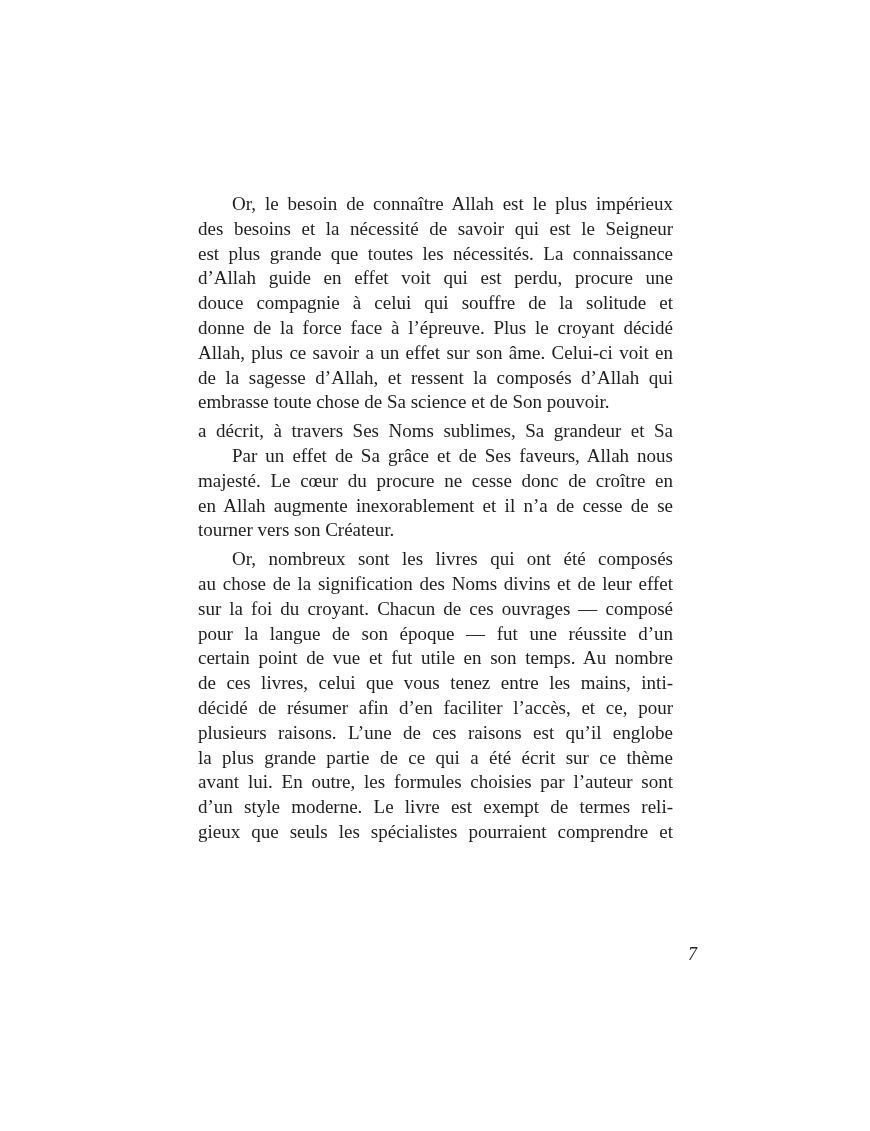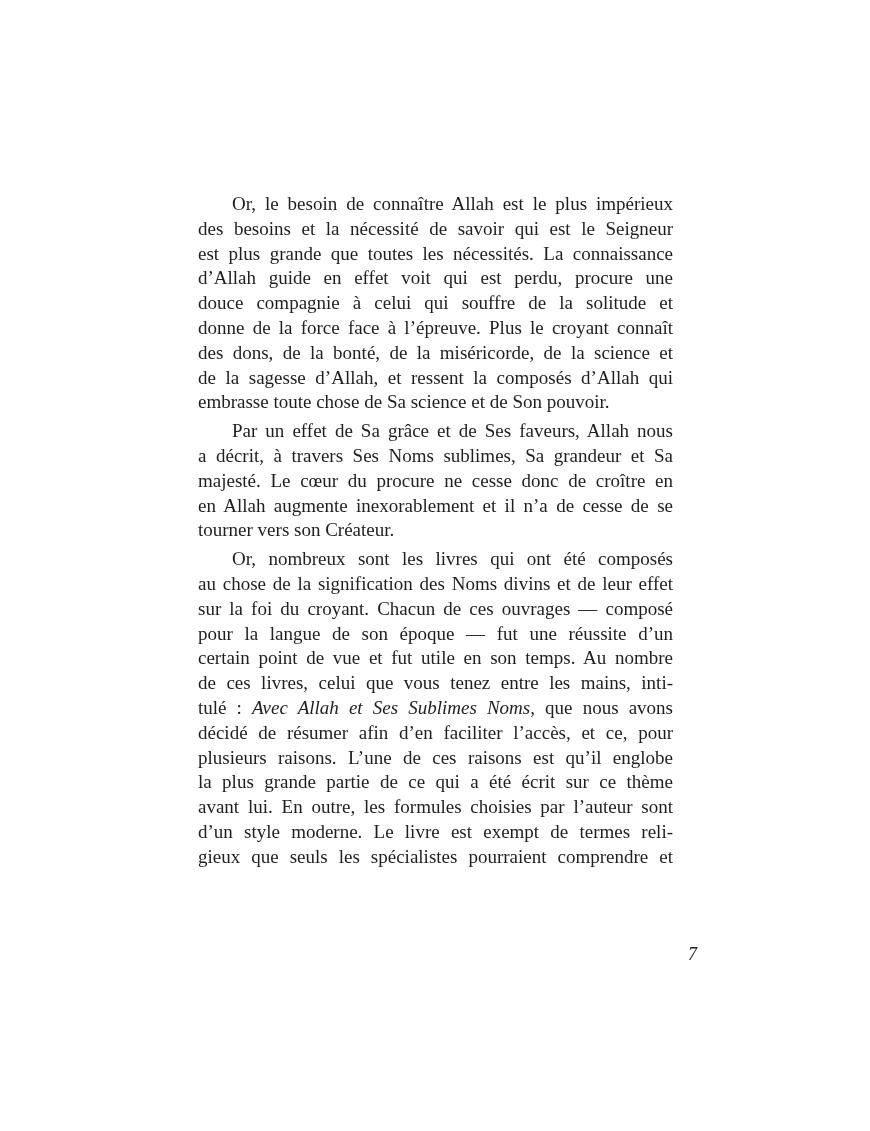"donne de la force face" div.line { text: connaît -> décidé }
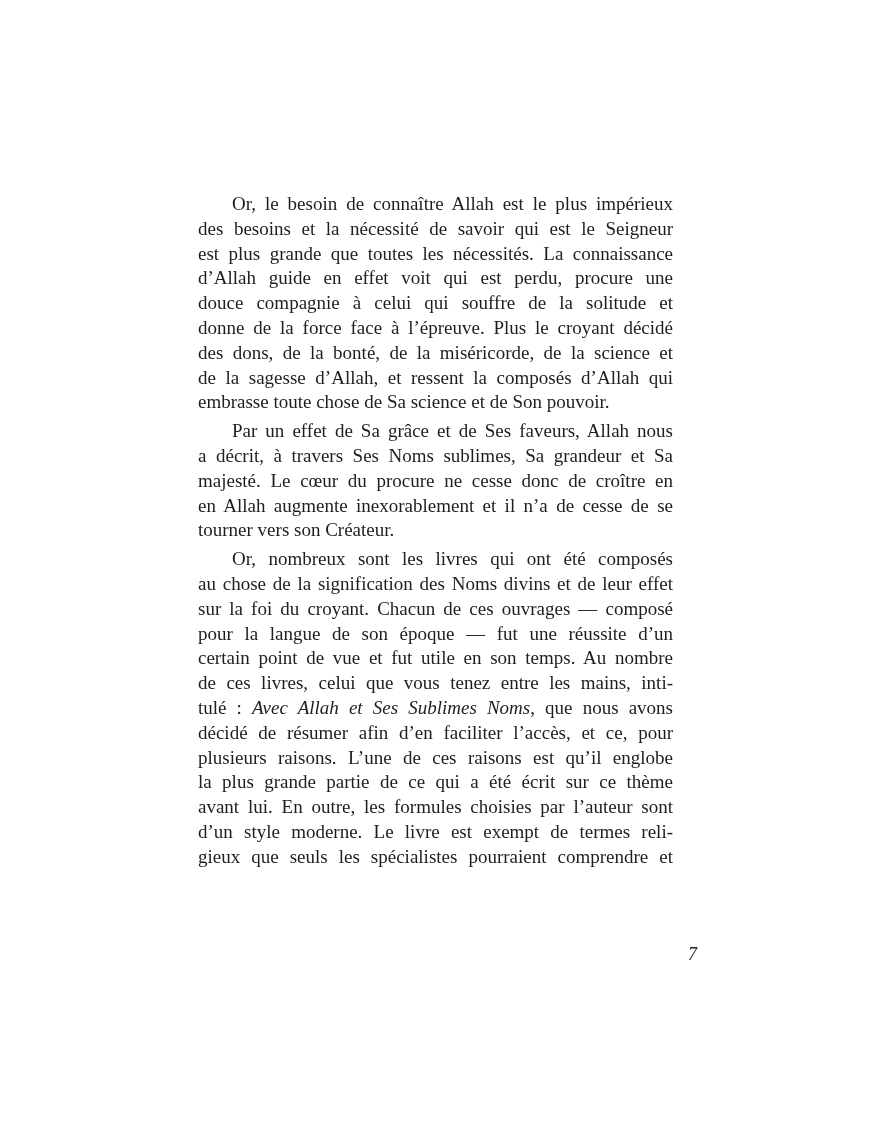"Allah, plus ce savoir a" div.line { html: none -> <div>Allah, plus ce savoir a un effet sur son âme. Celui-ci voit en</div> }
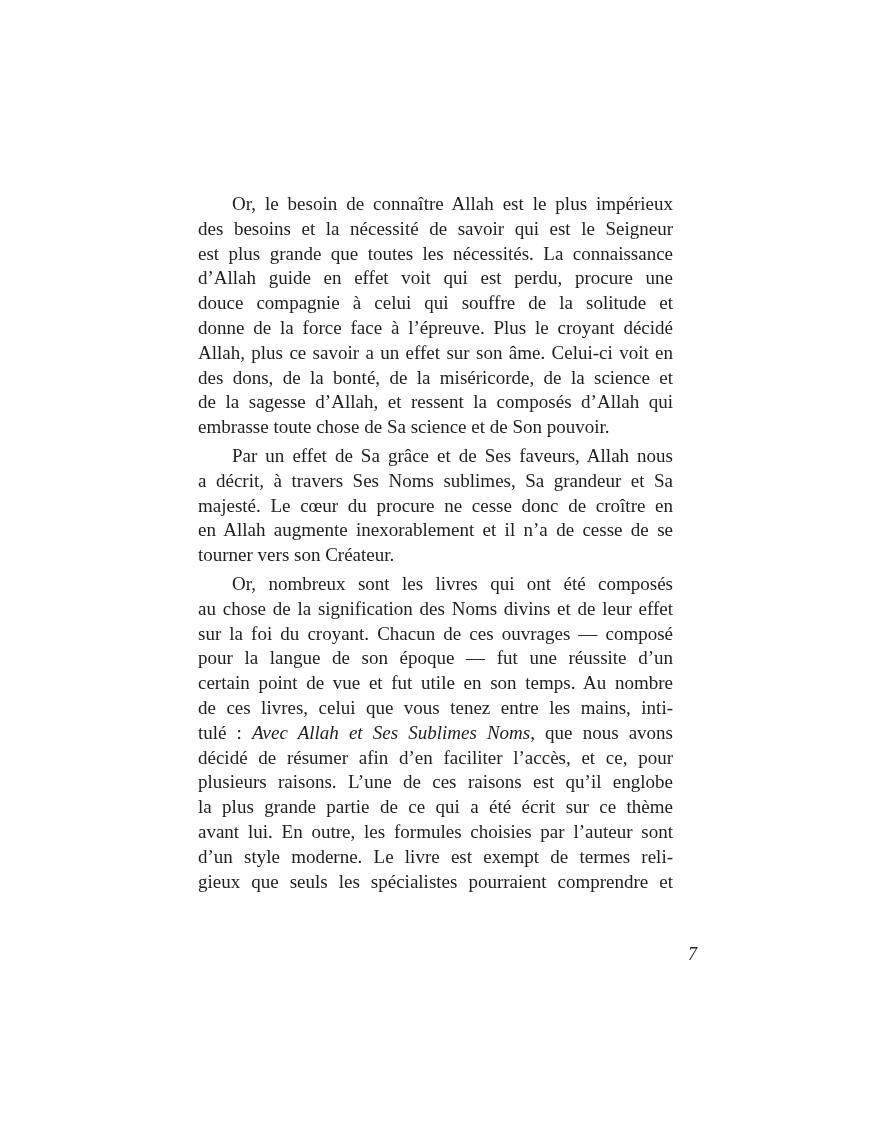"des dons, de la bonté," div.line { html: <div>des dons, de la bonté, de la miséricorde, de la science et</div> -> none }
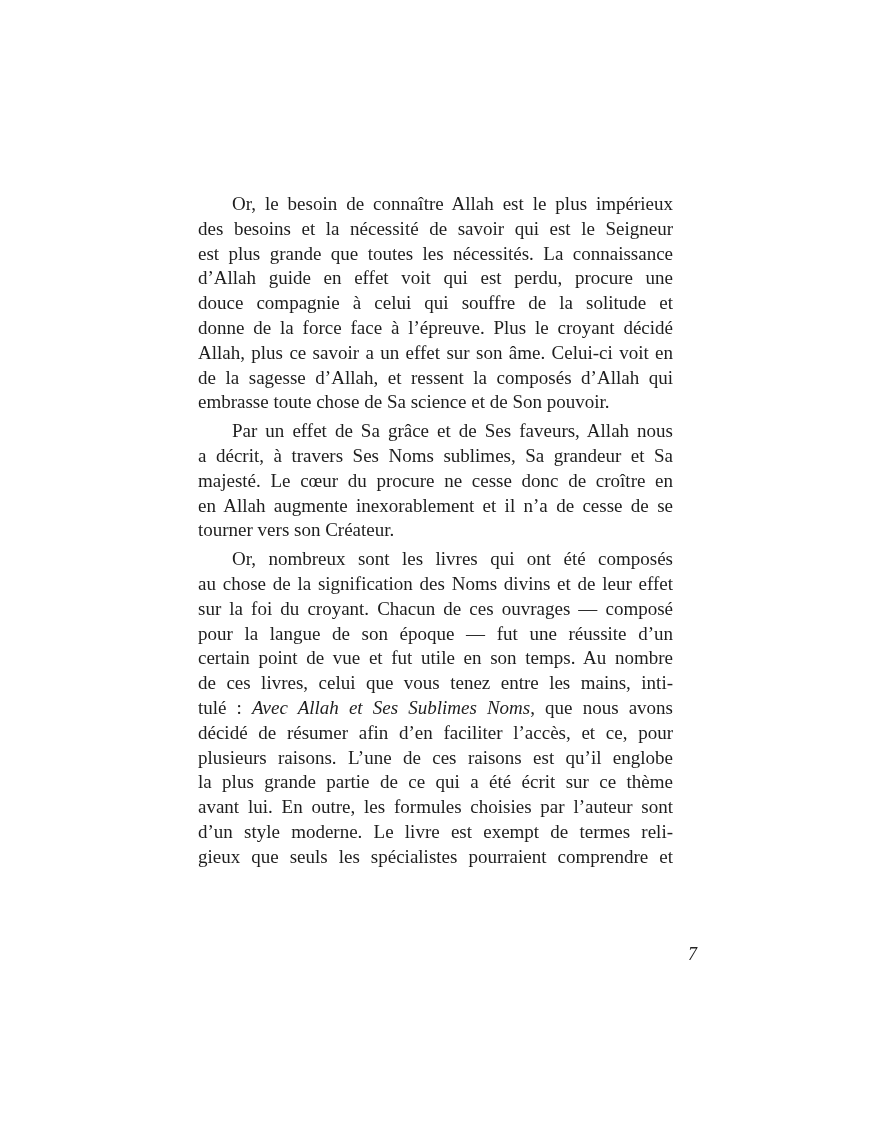"Par un effet de Sa" div.line { order: before "a décrit, à travers Ses" -> after "a décrit, à travers Ses" }
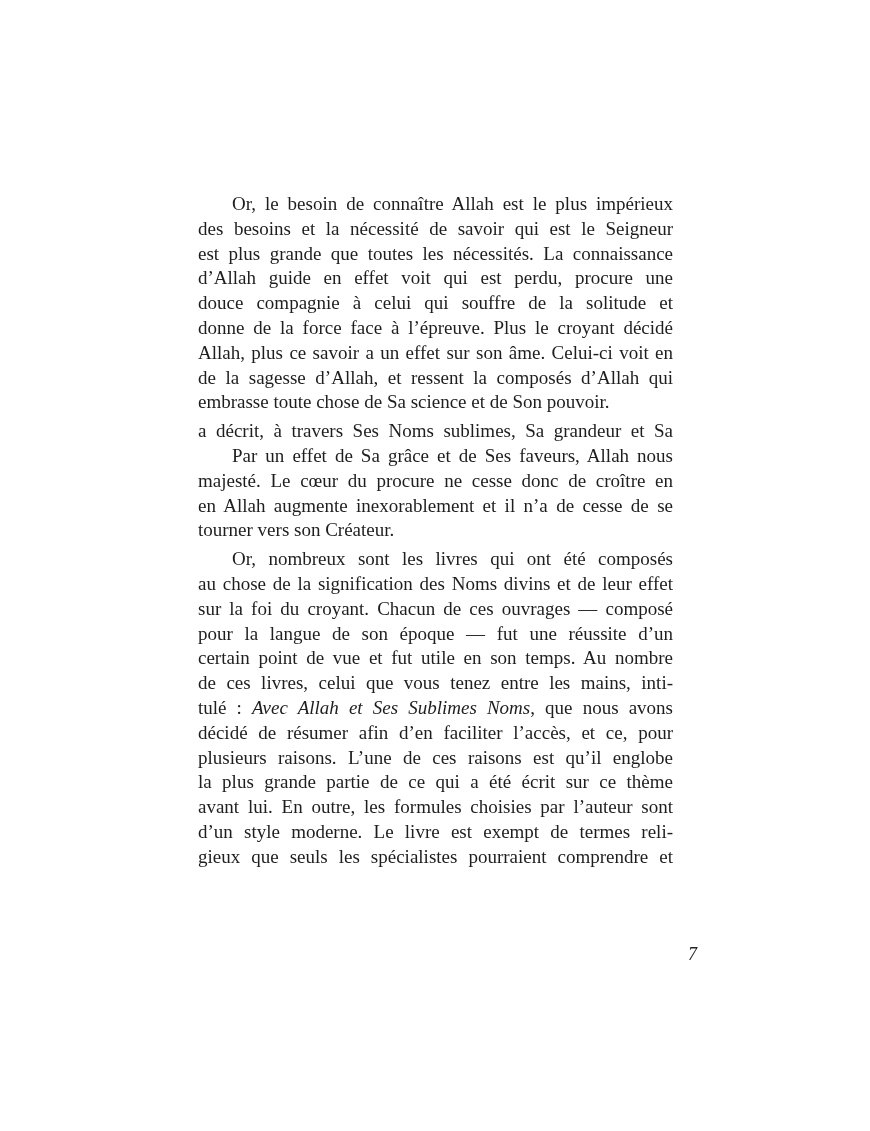"tulé : Avec Allah et" div.line { html: <div>tulé : <em>Avec Allah et Ses Sublimes Noms</em>, que nous avons</div> -> none }
